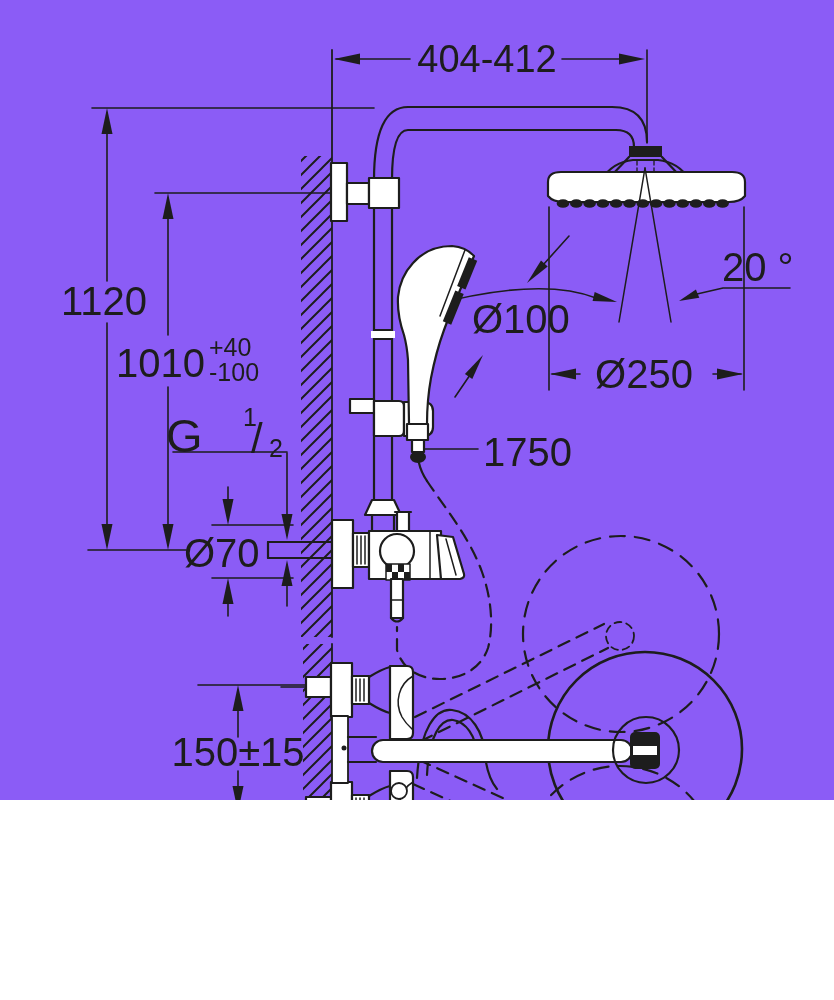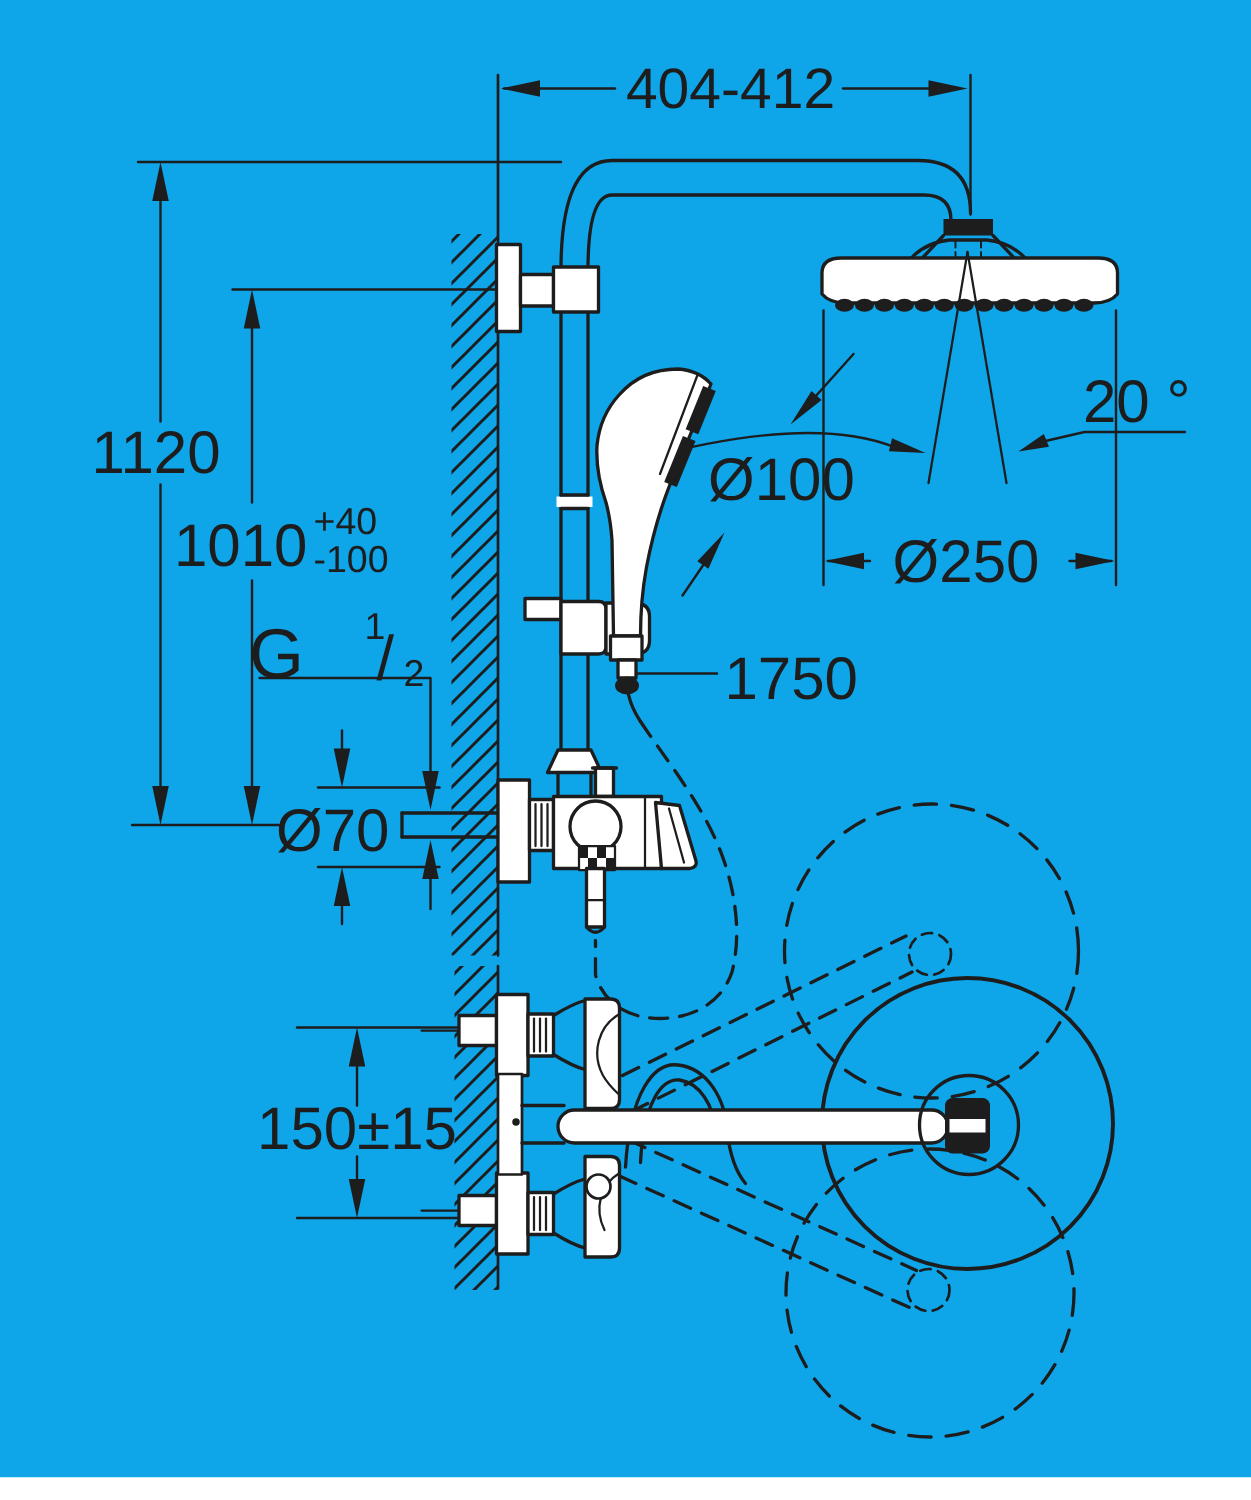"404-412" .stage { background: #0ea5e9 -> #8b5cf6; height: 985px -> 800px }
